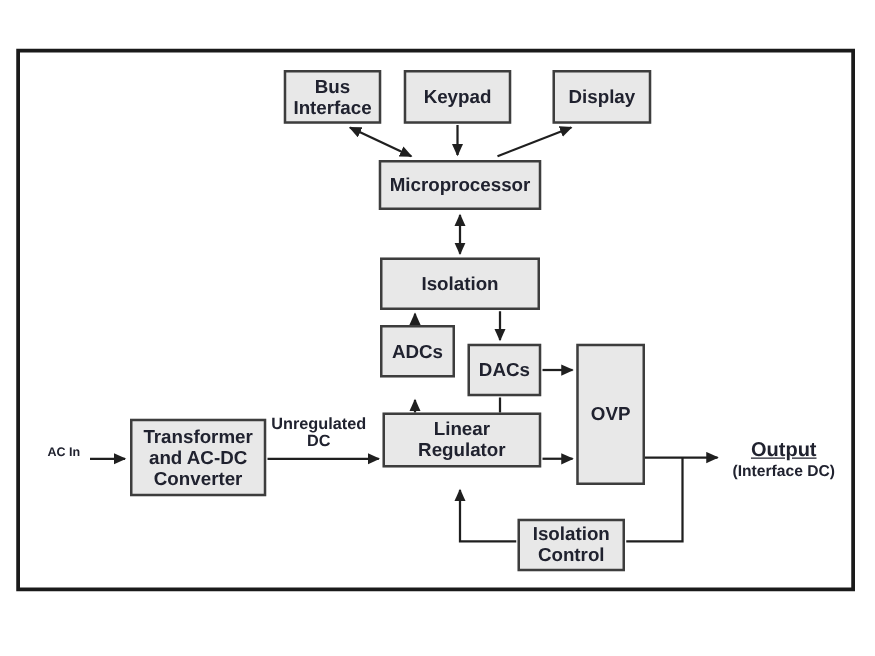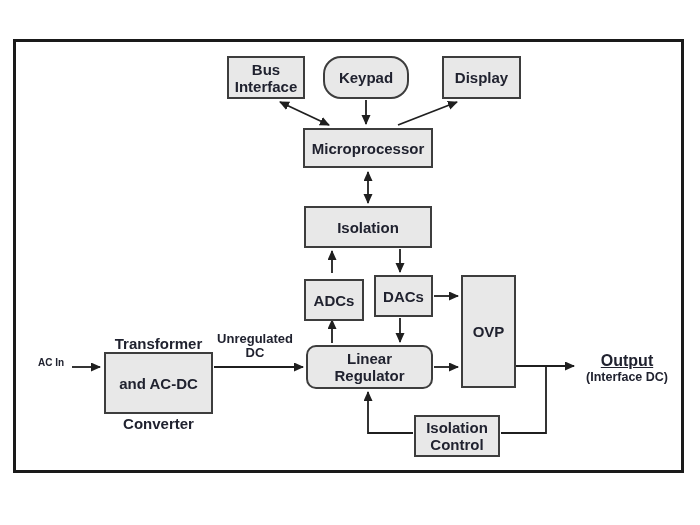"Keypad" .n-keypad { border-radius: 18px -> none }
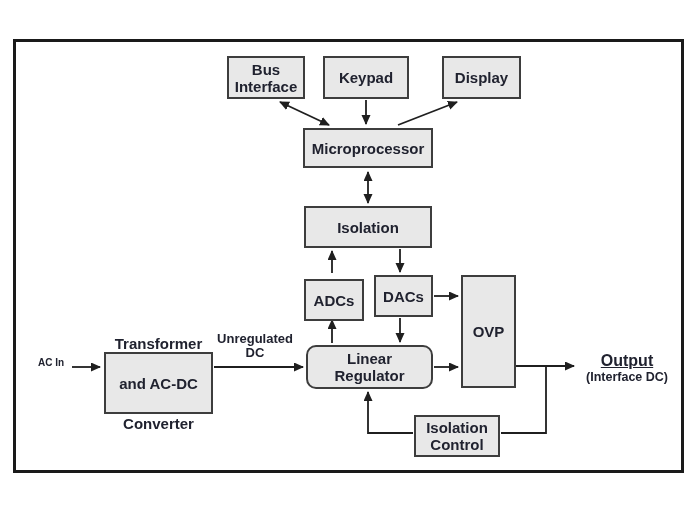"ADCs" .n-adcs { top: 279px -> 260px }
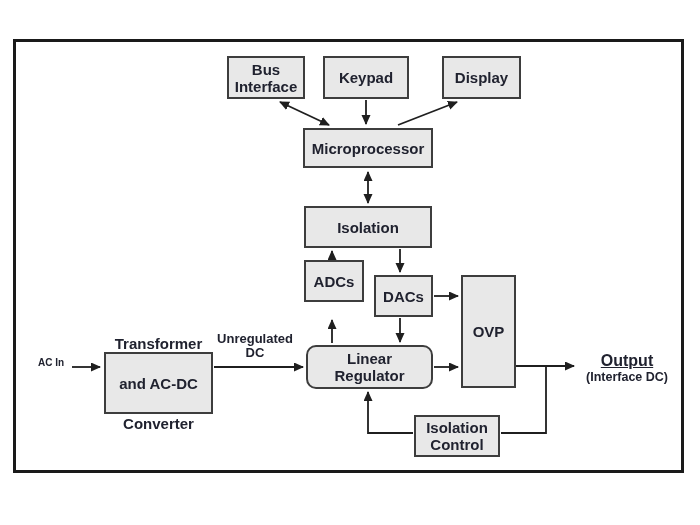"Transformer" .n-transformer { gap: 23px -> none; top: 352px -> 335px }
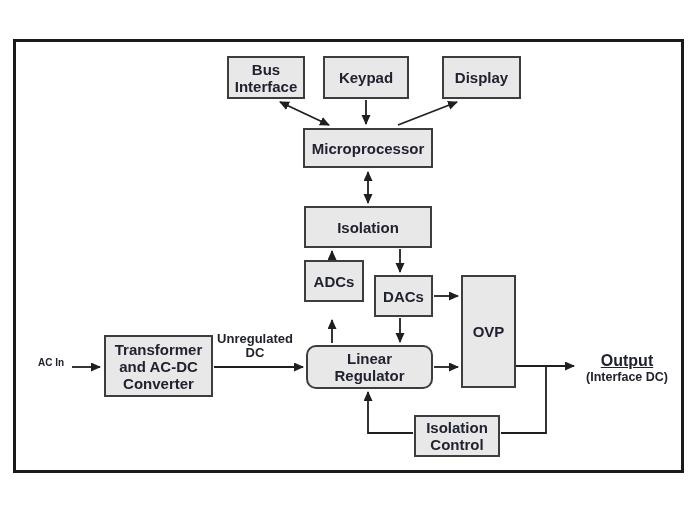"Linear" .n-linear-regulator { border-radius: 10px -> none; top: 345px -> 330px }
